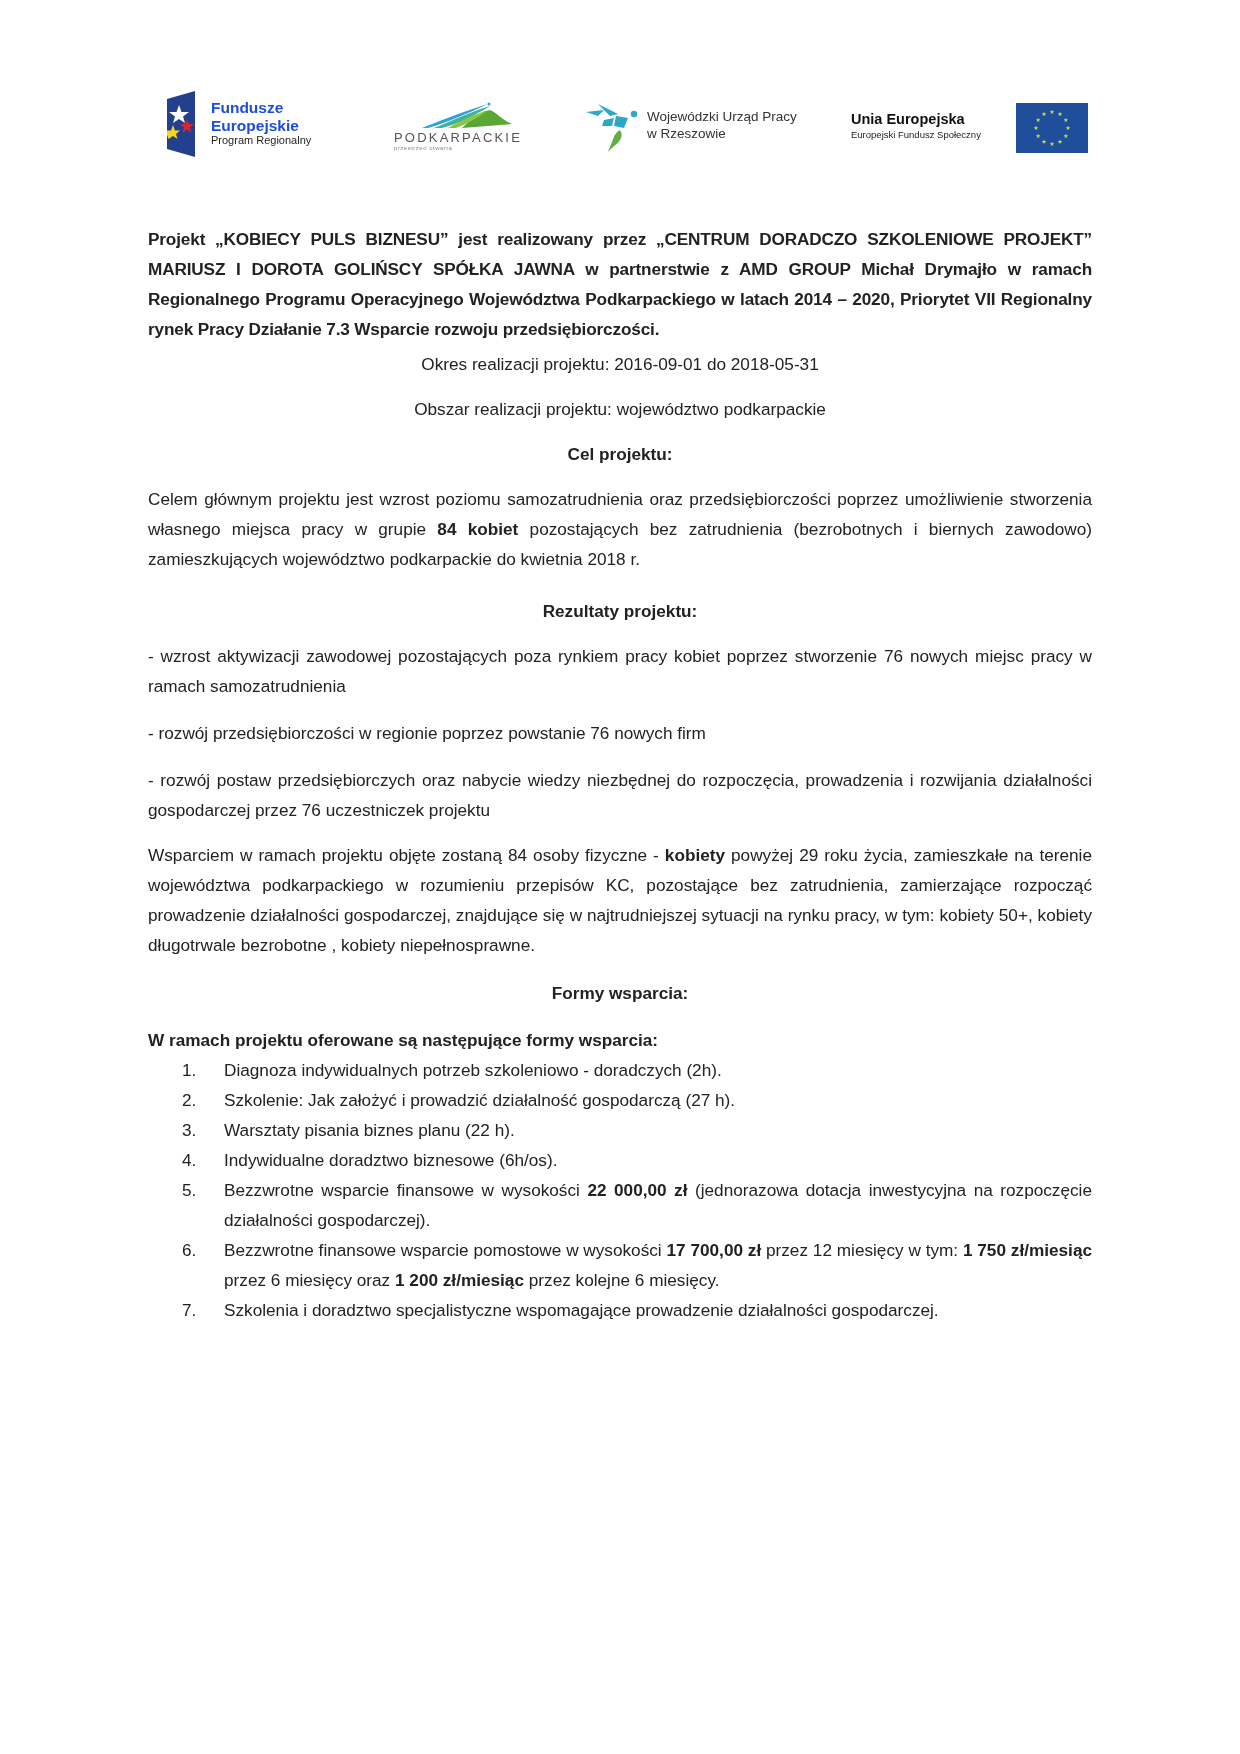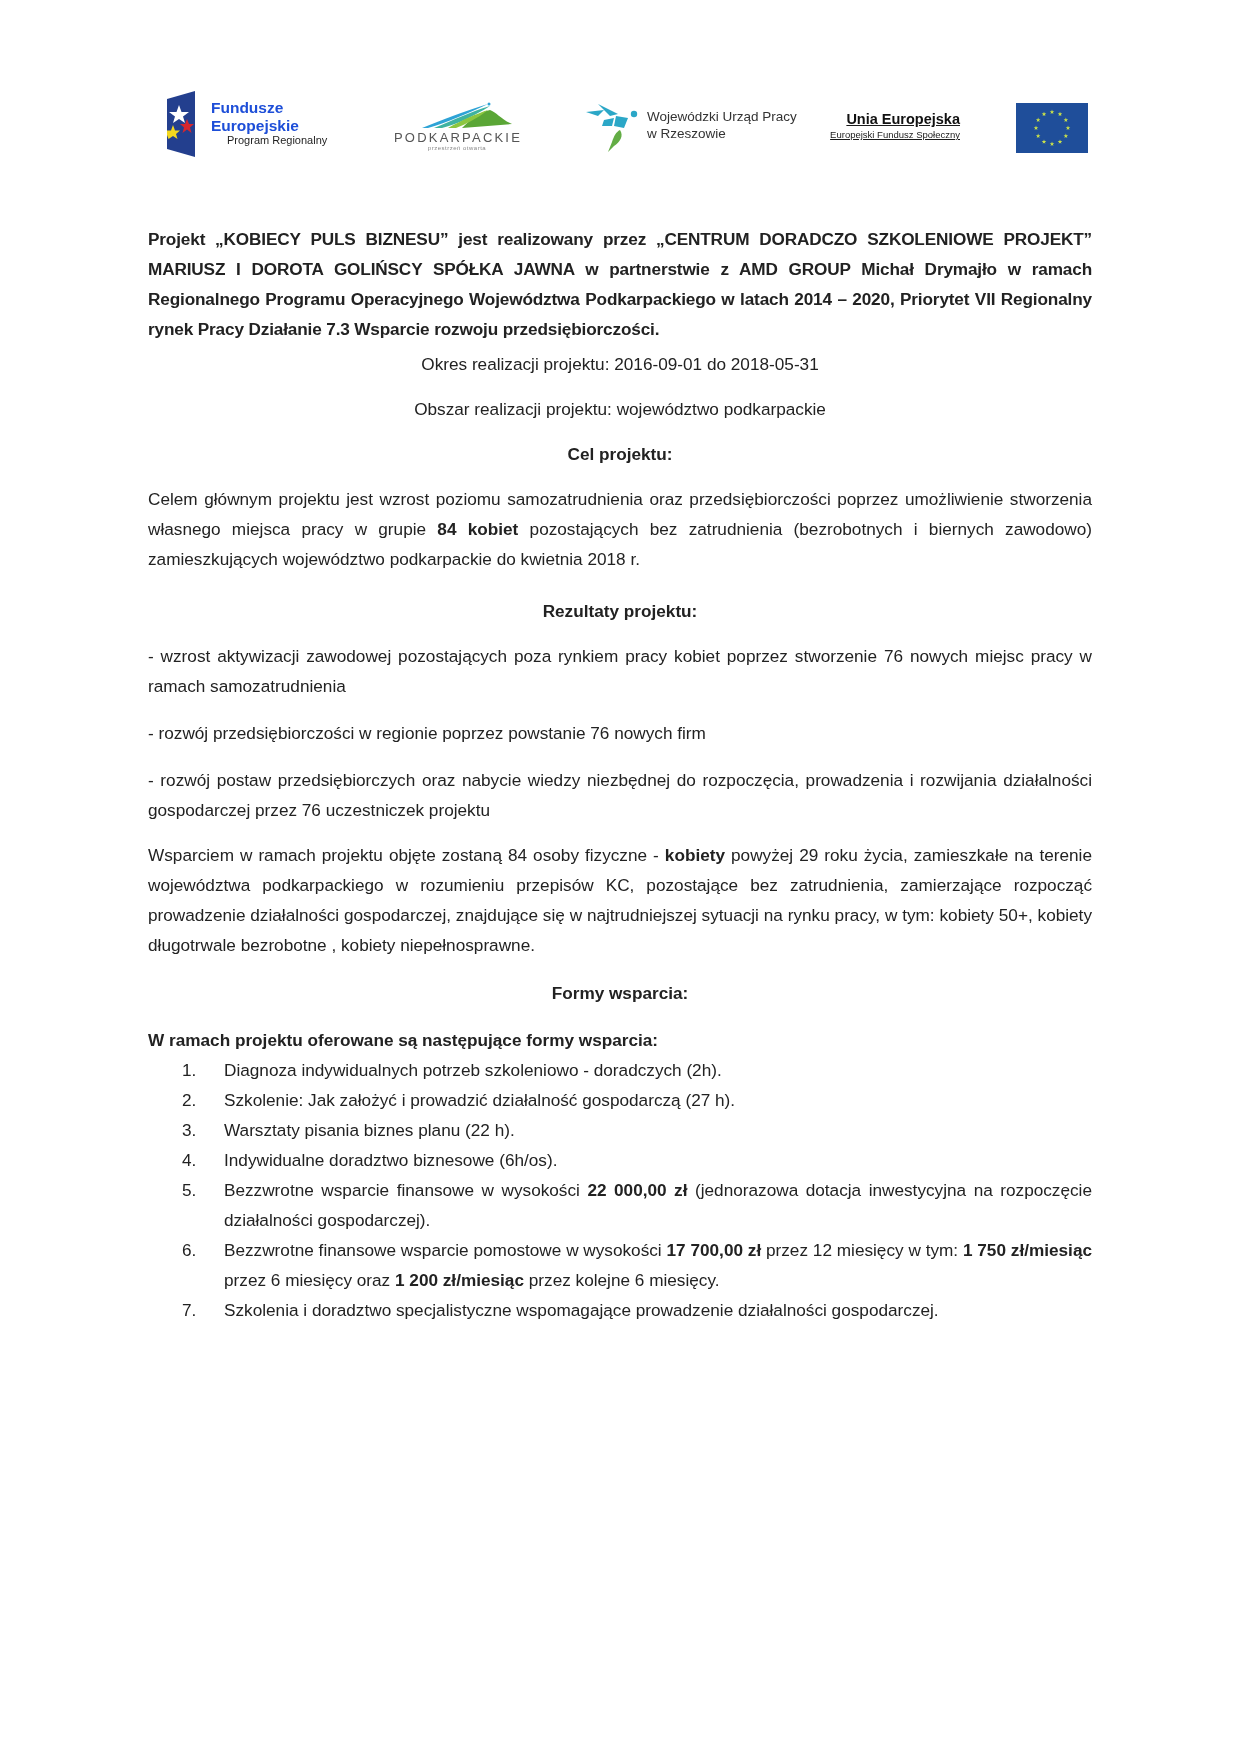"Unia Europejska" .eu-text { left: 800px -> 851px; text-align: right -> left; text-decoration: underline -> none }
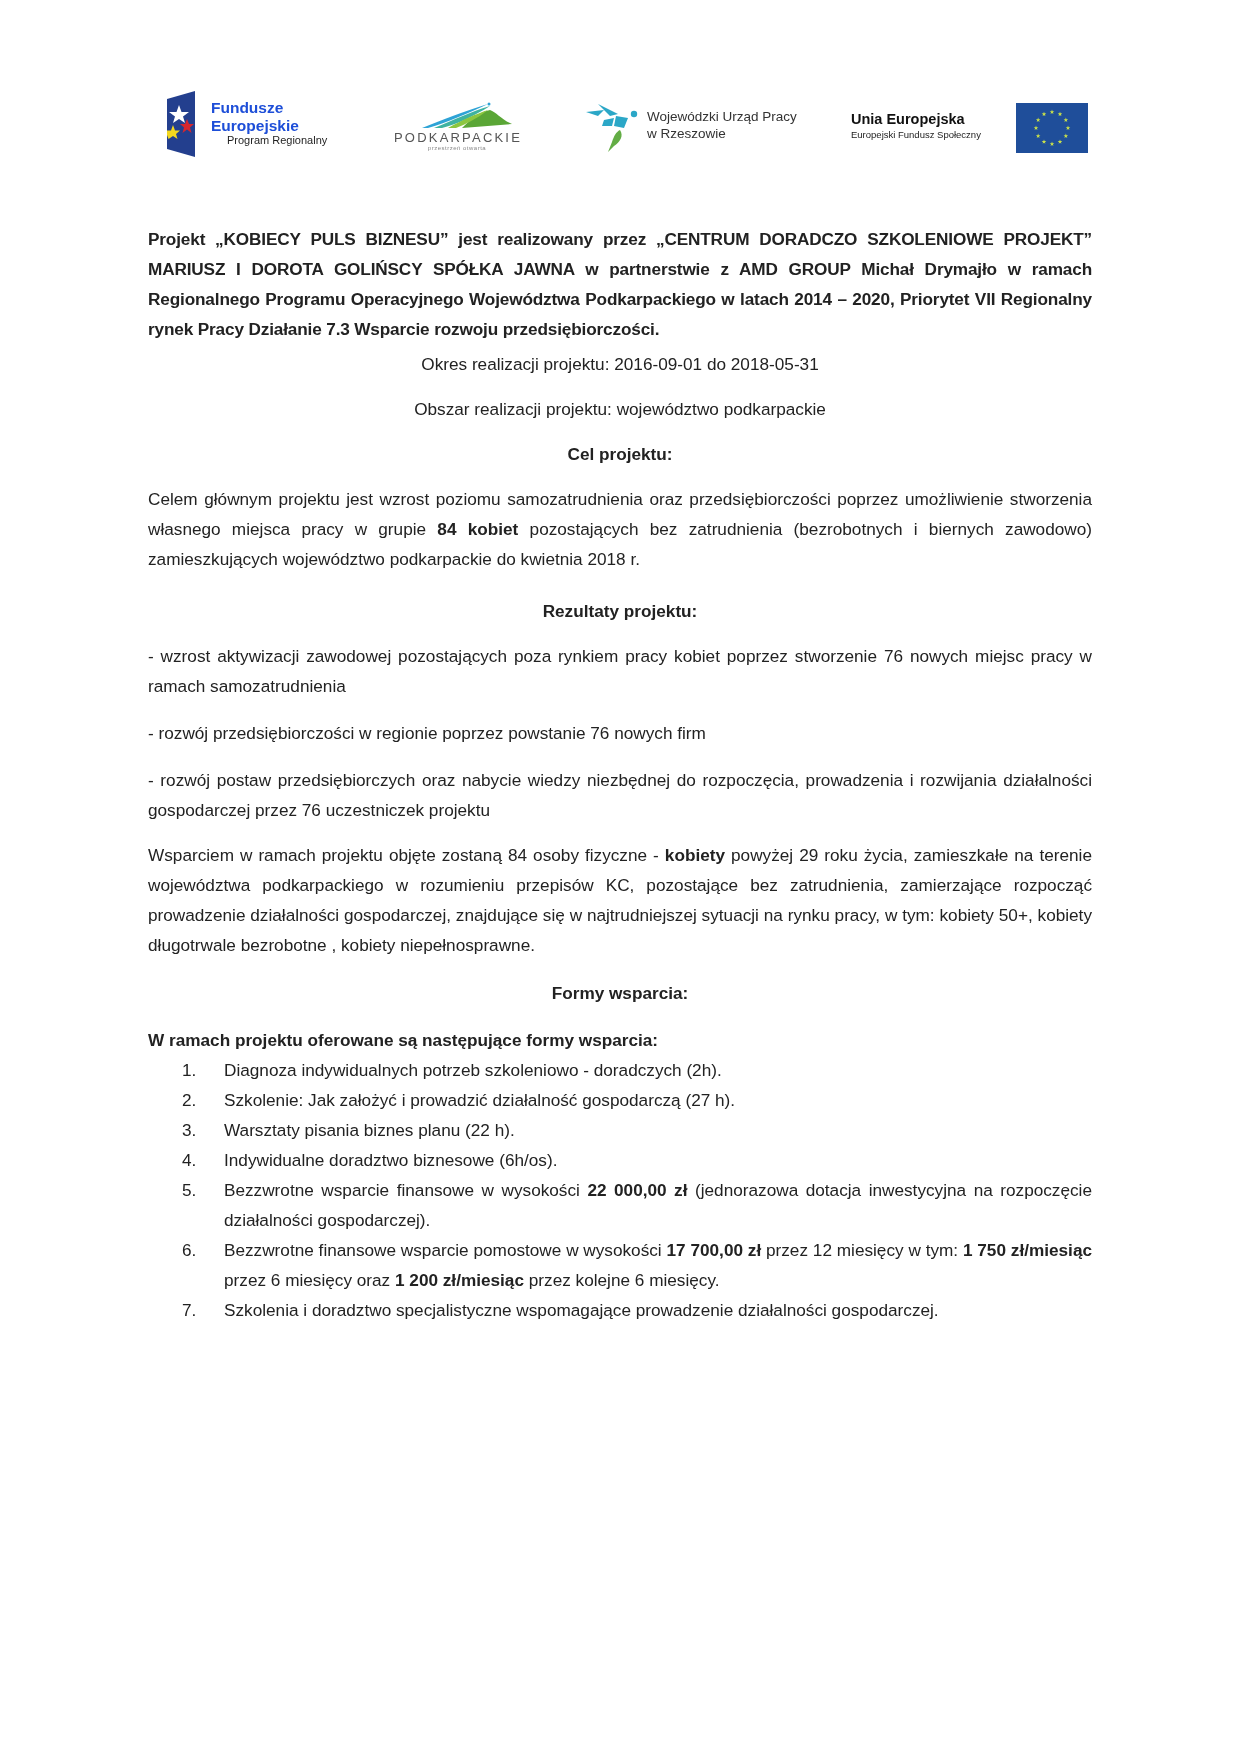"Program Regionalny" .fe-text .l3 { margin-left: 16px -> none }
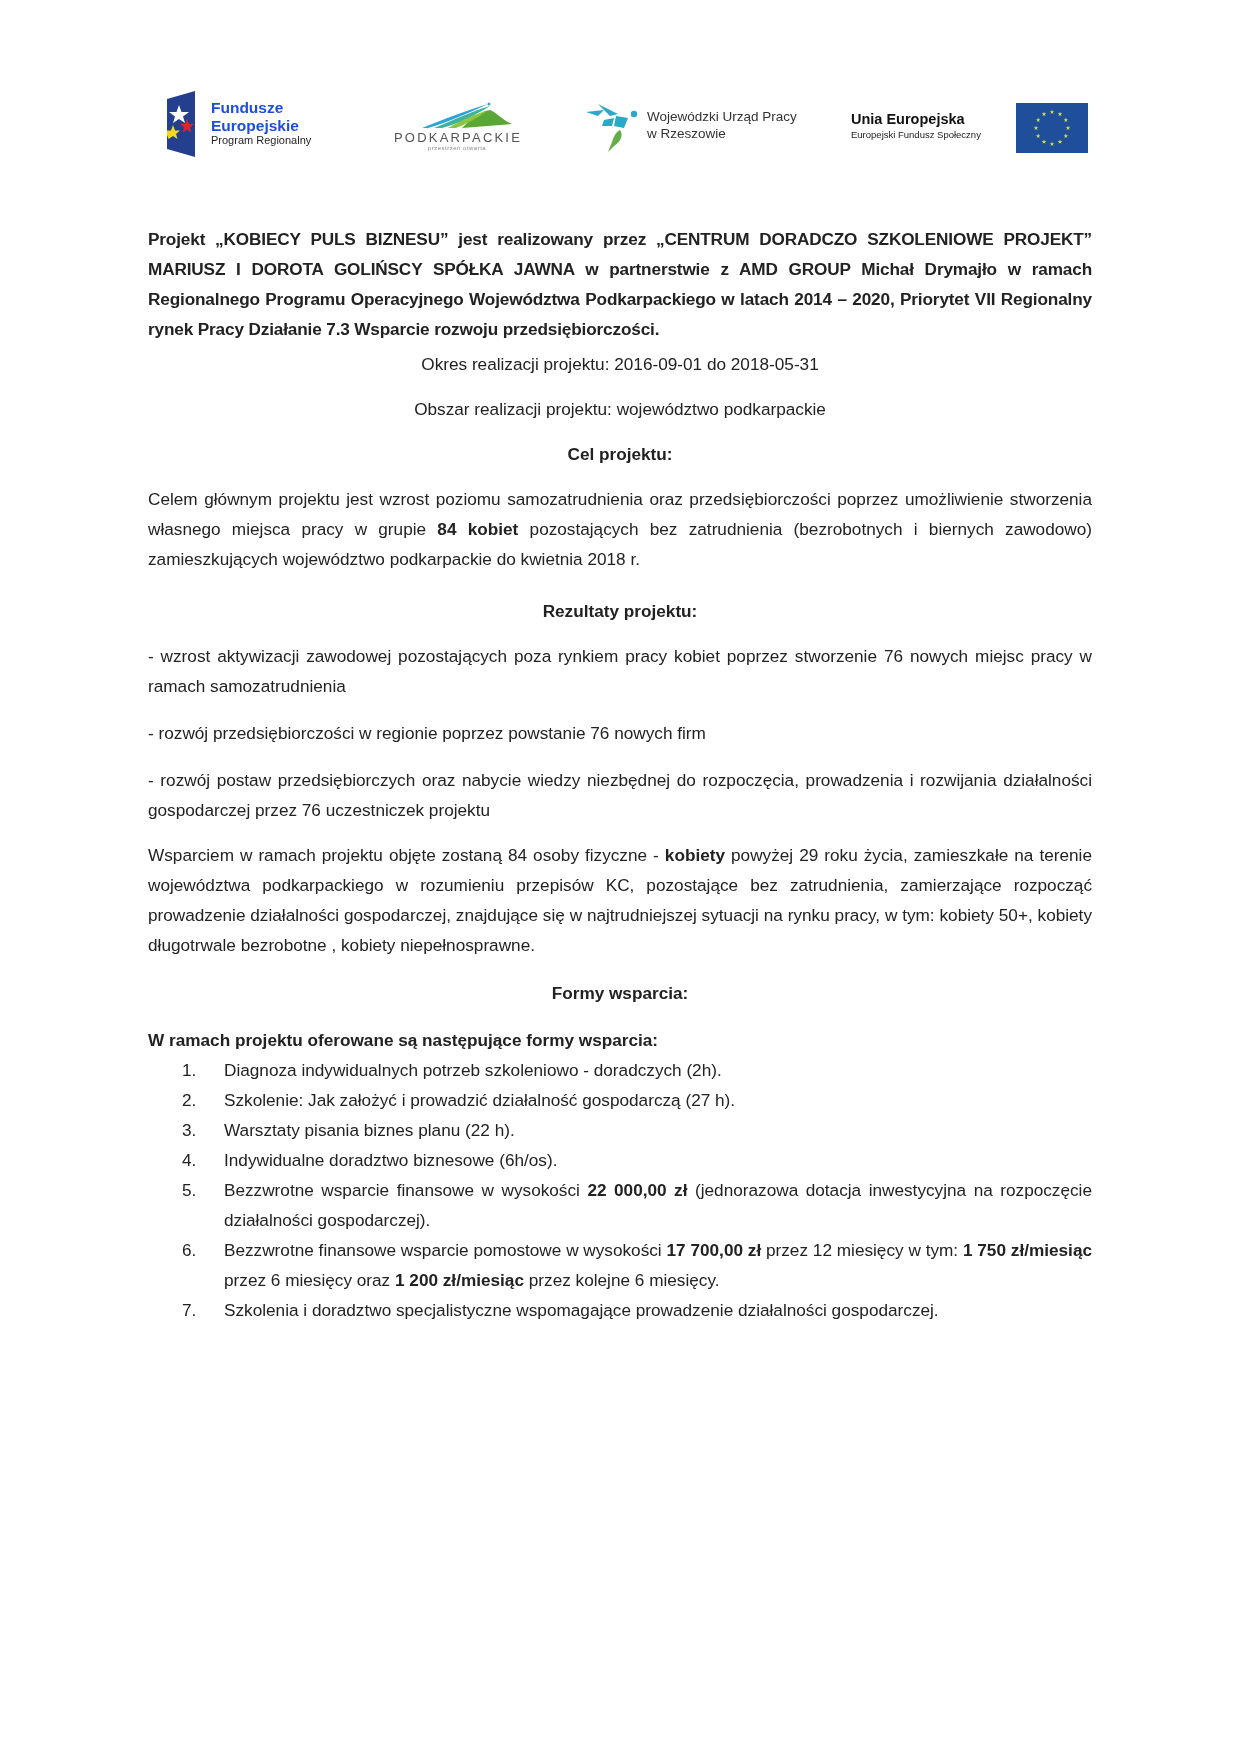"PODKARPACKIE" .pk-text { text-align: center -> left }
